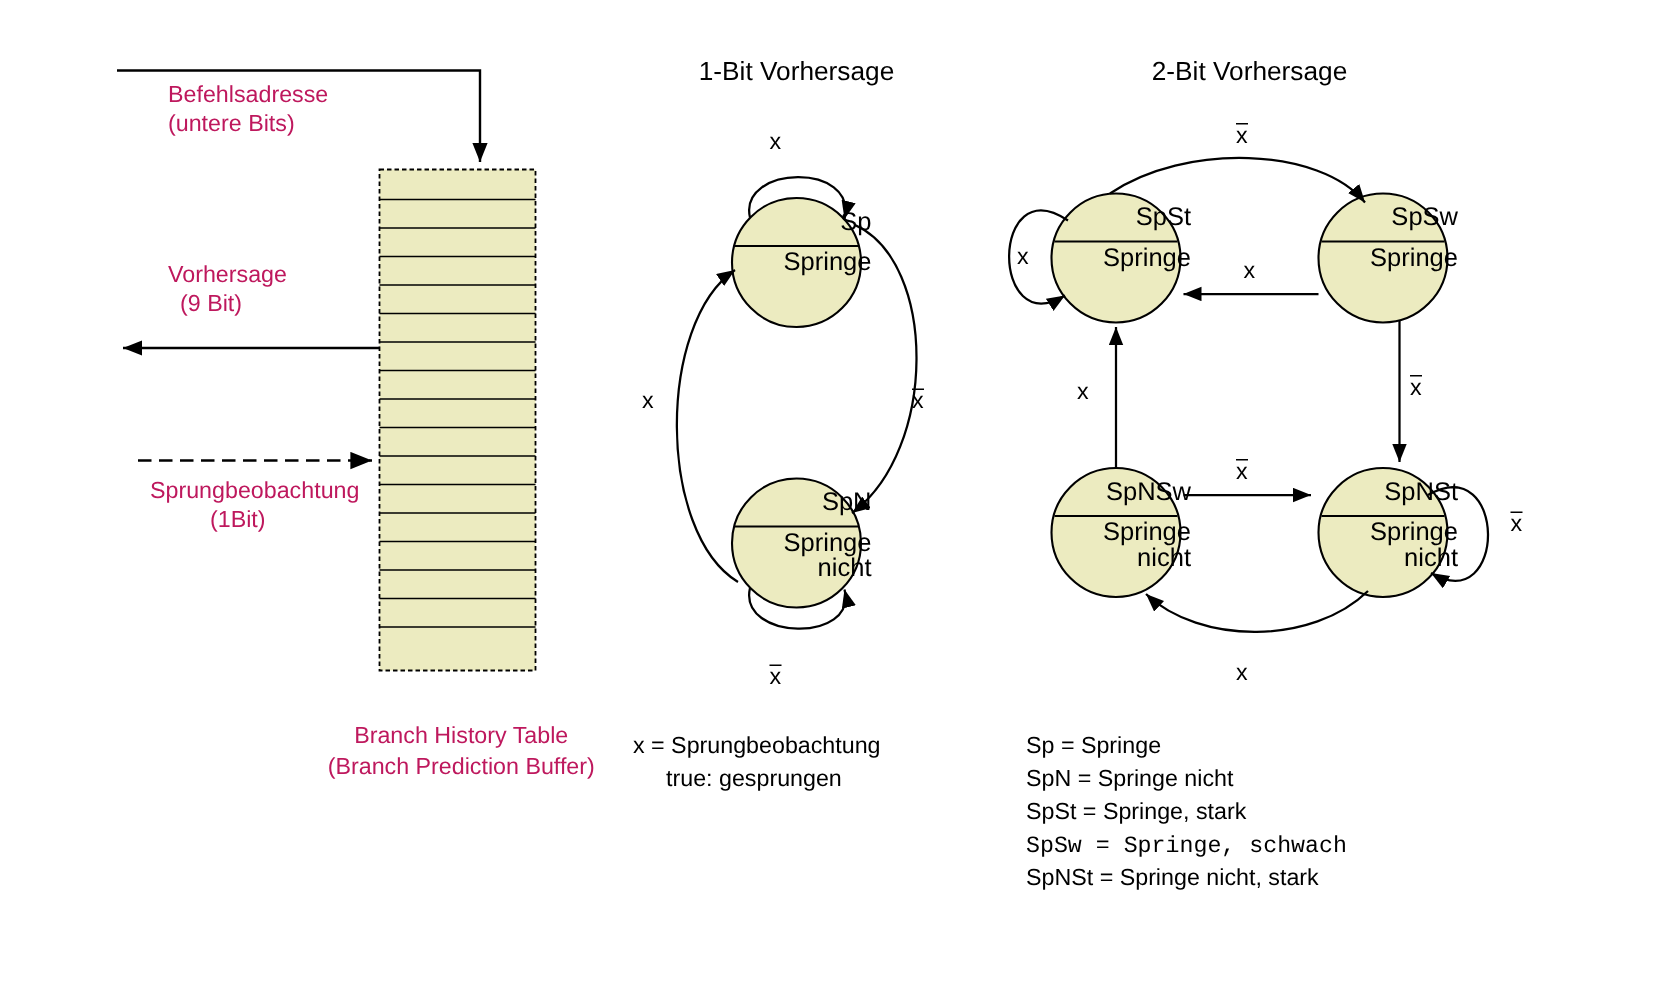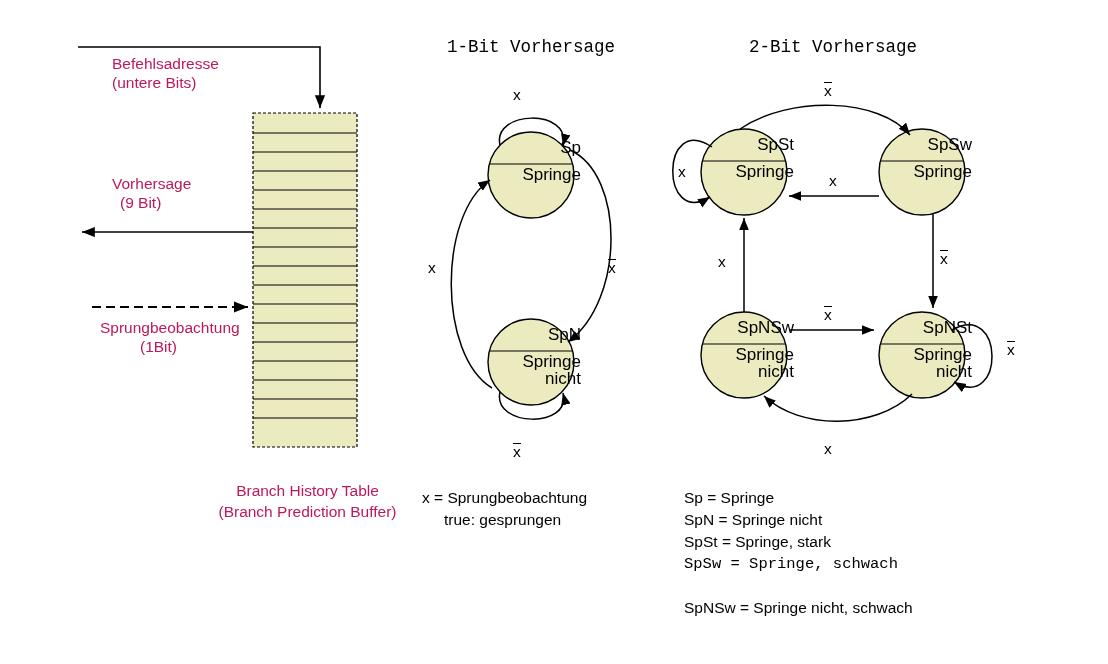"1-Bit Vorhersage" .title { font-family: Liberation Mono, monospace -> none }
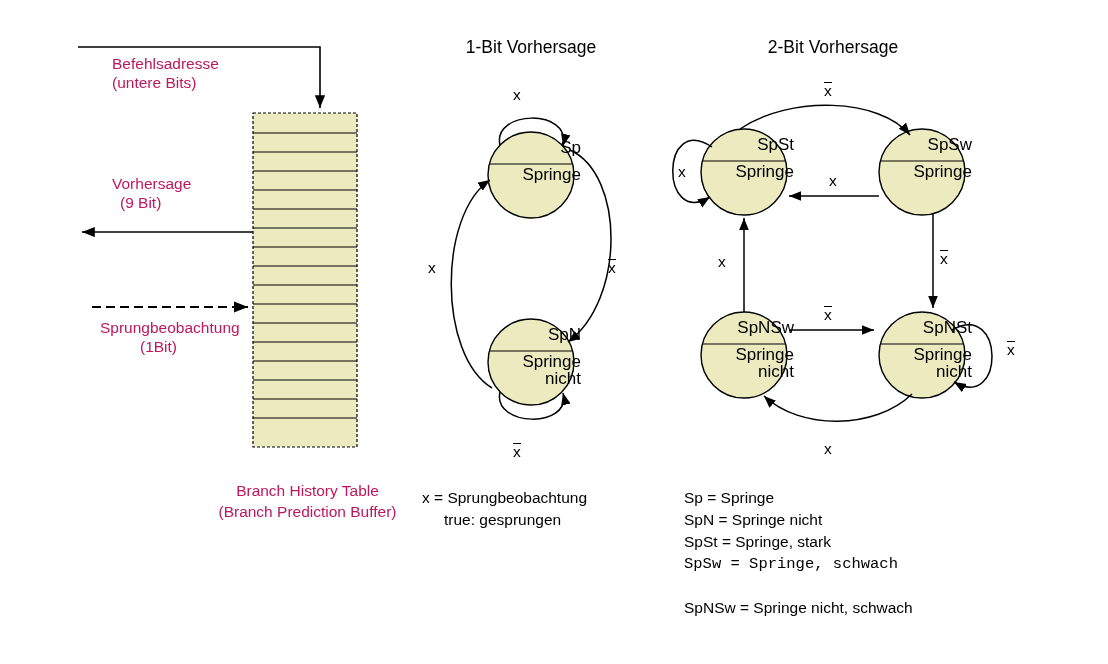"SpNSt = Springe nicht, stark" div.legend { html: none -> <div><span>SpNSt = Springe nicht, stark</span></div> }
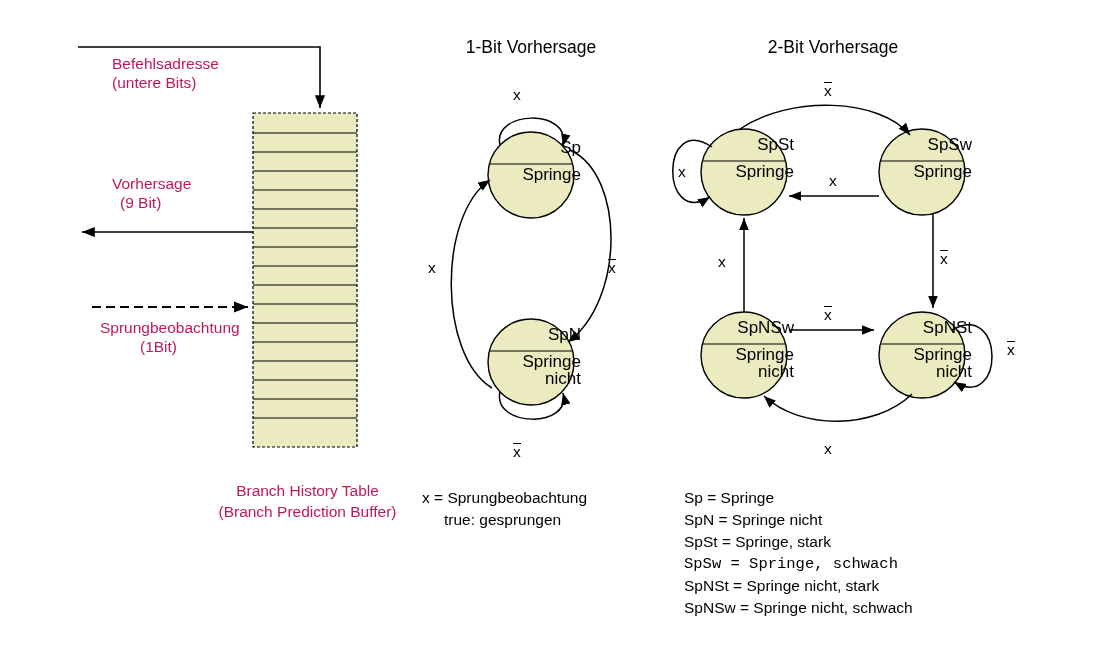"SpNSw = Springe nicht, schwach" div.legend { html: <div><span>SpNSw = Springe nicht, schwach</span></div> -> none }
